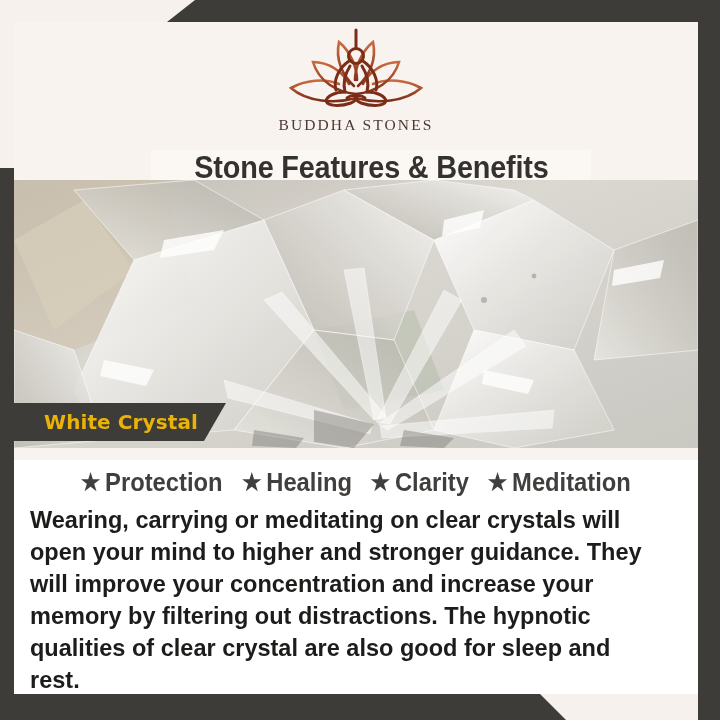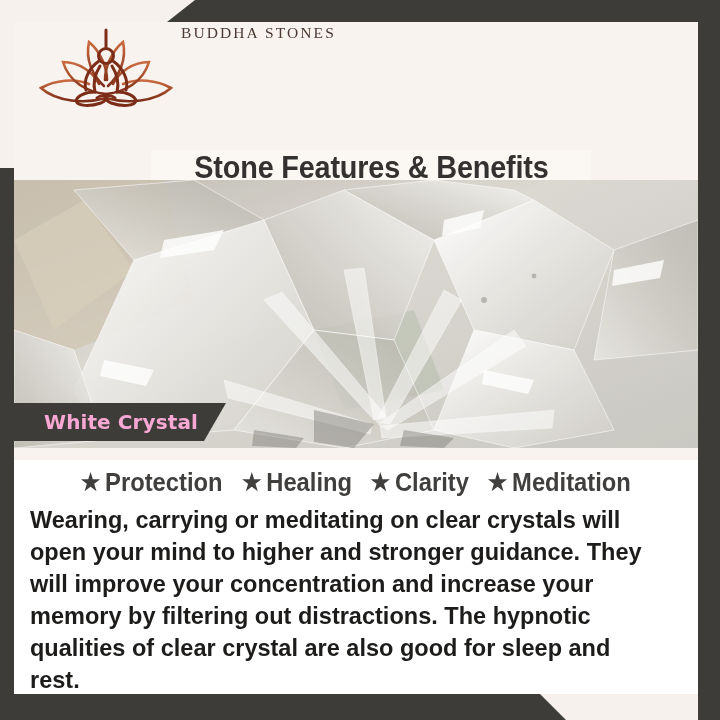"BUDDHA STONES" .logo-wrap { align-items: flex-start -> center; flex-direction: row -> column; left: 17px -> 0 }
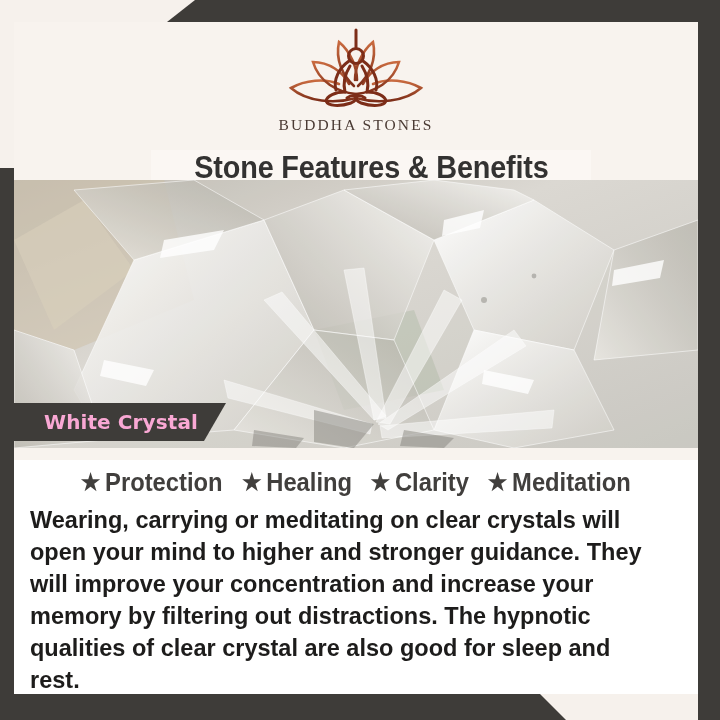"White Crystal" .badge-text { color: #f9a8d4 -> #eab308 }
